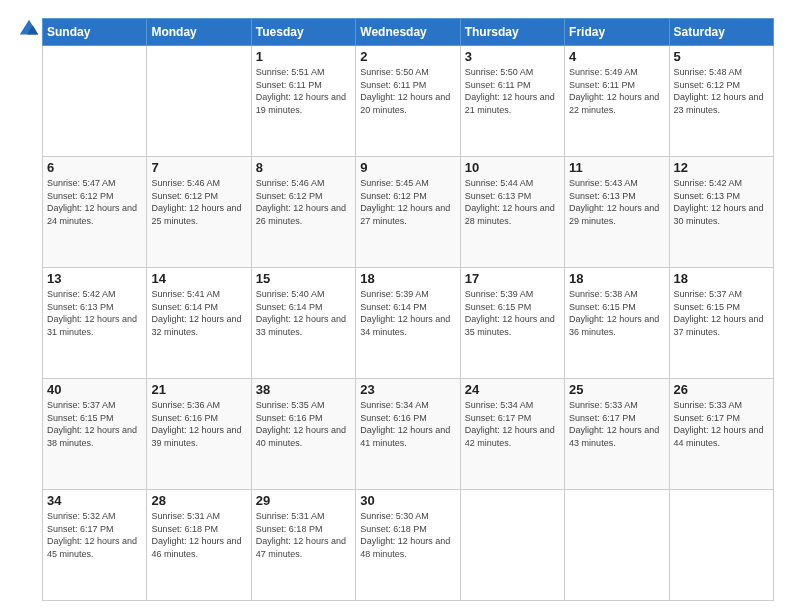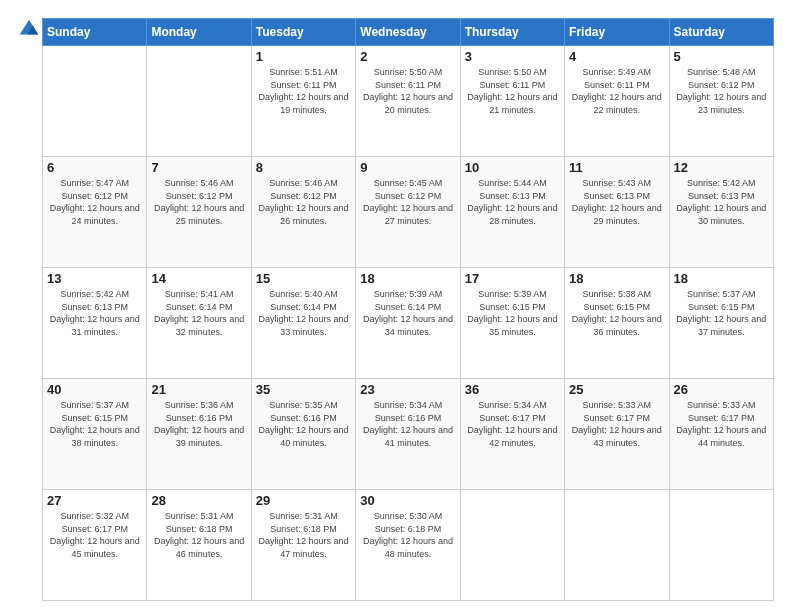"Sunrise: 5:51 AM" .day-info { text-align: center -> none }
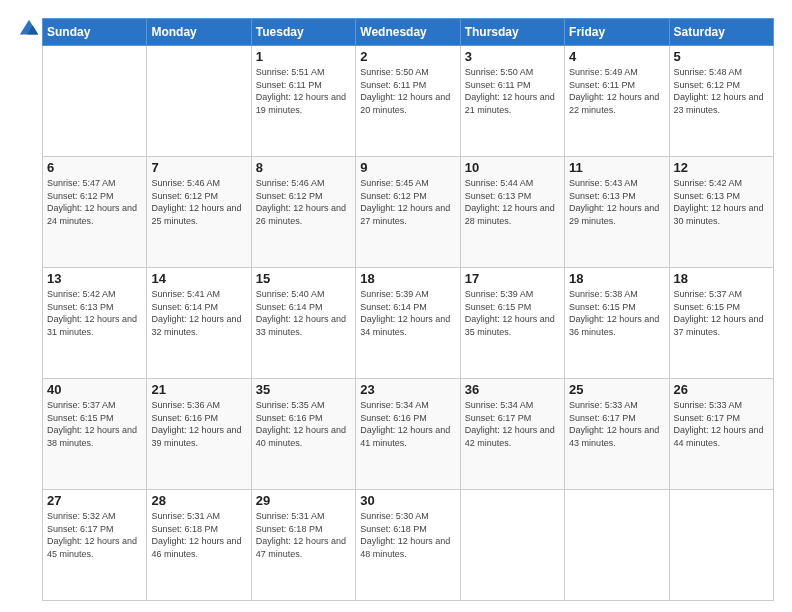"35" span.day-number { text: 35 -> 38 }
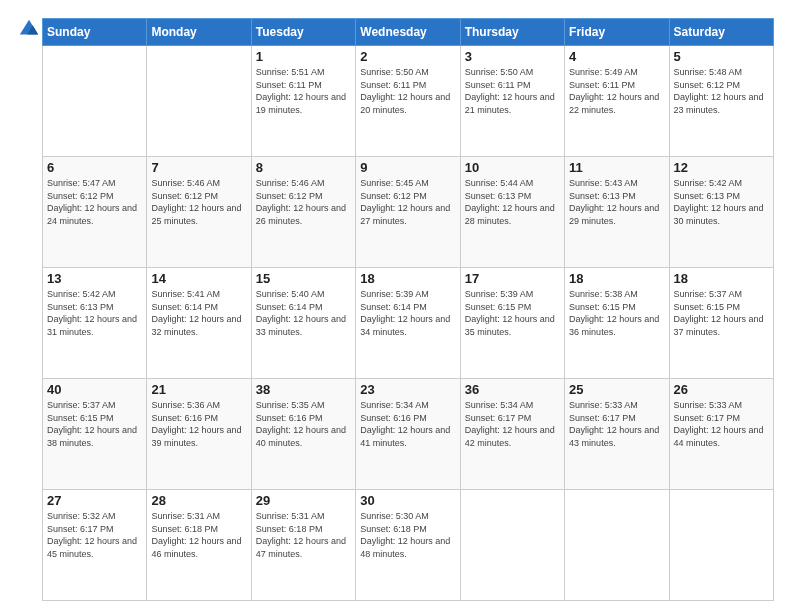"36" span.day-number { text: 36 -> 24 }
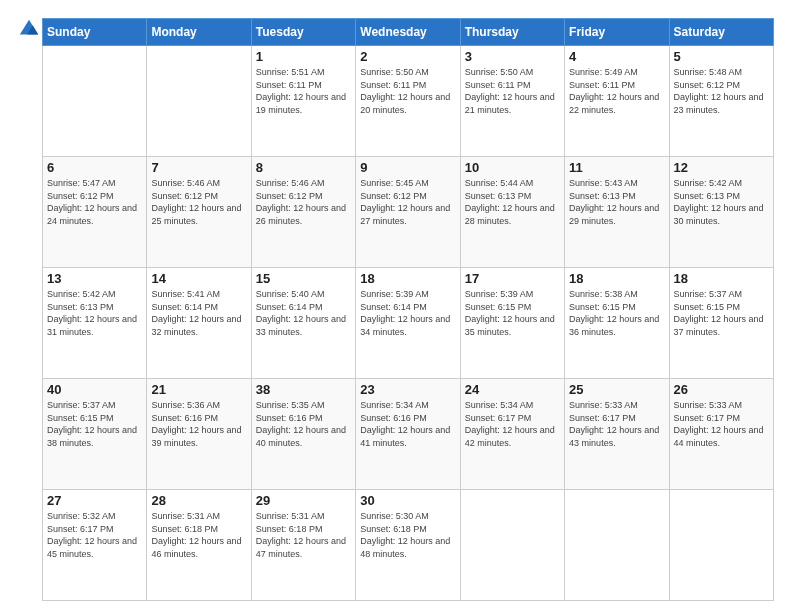"27" span.day-number { text: 27 -> 34 }
